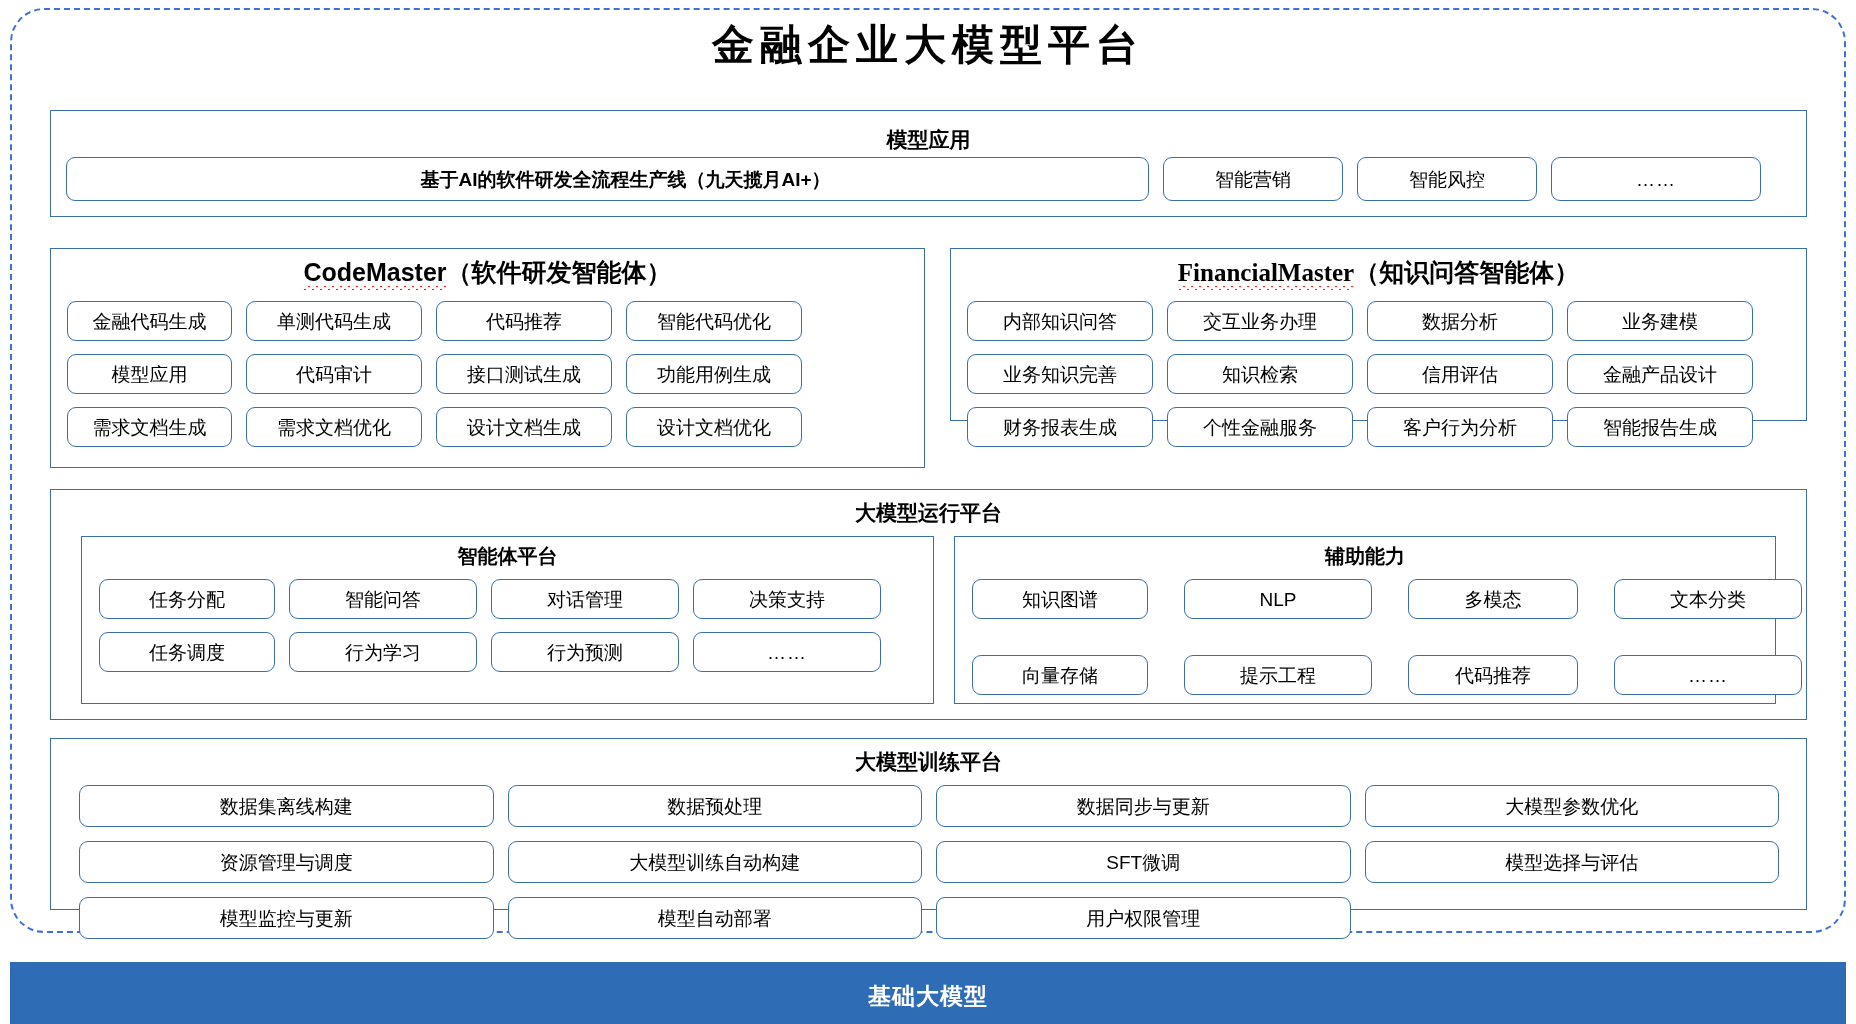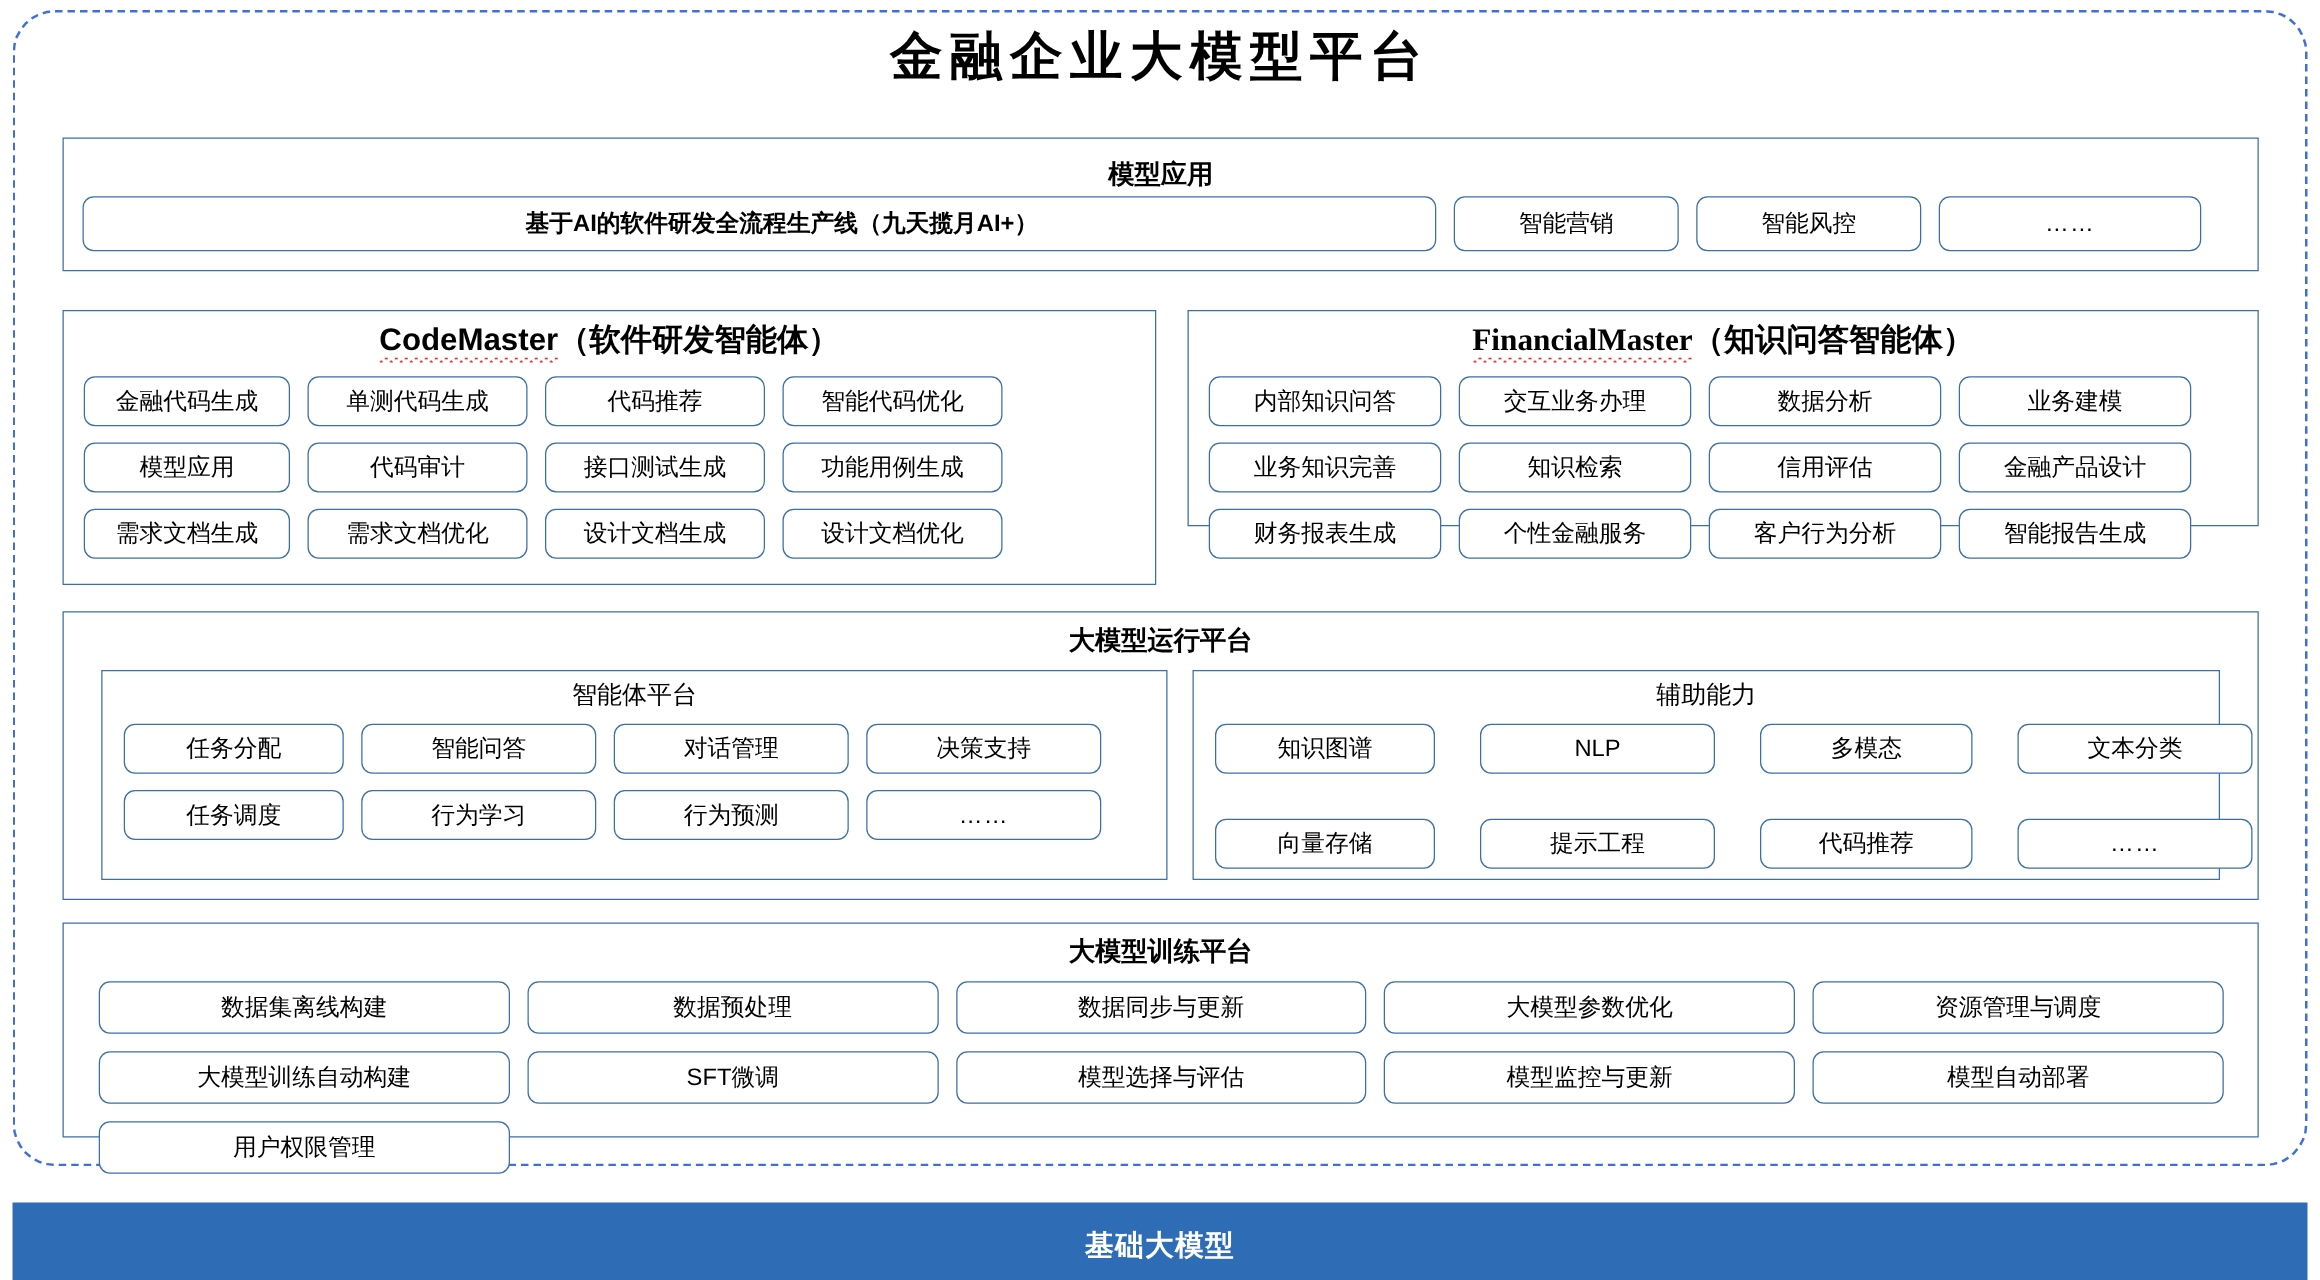"智能体平台" .panel-title.normal { font-weight: 400 -> 700 }
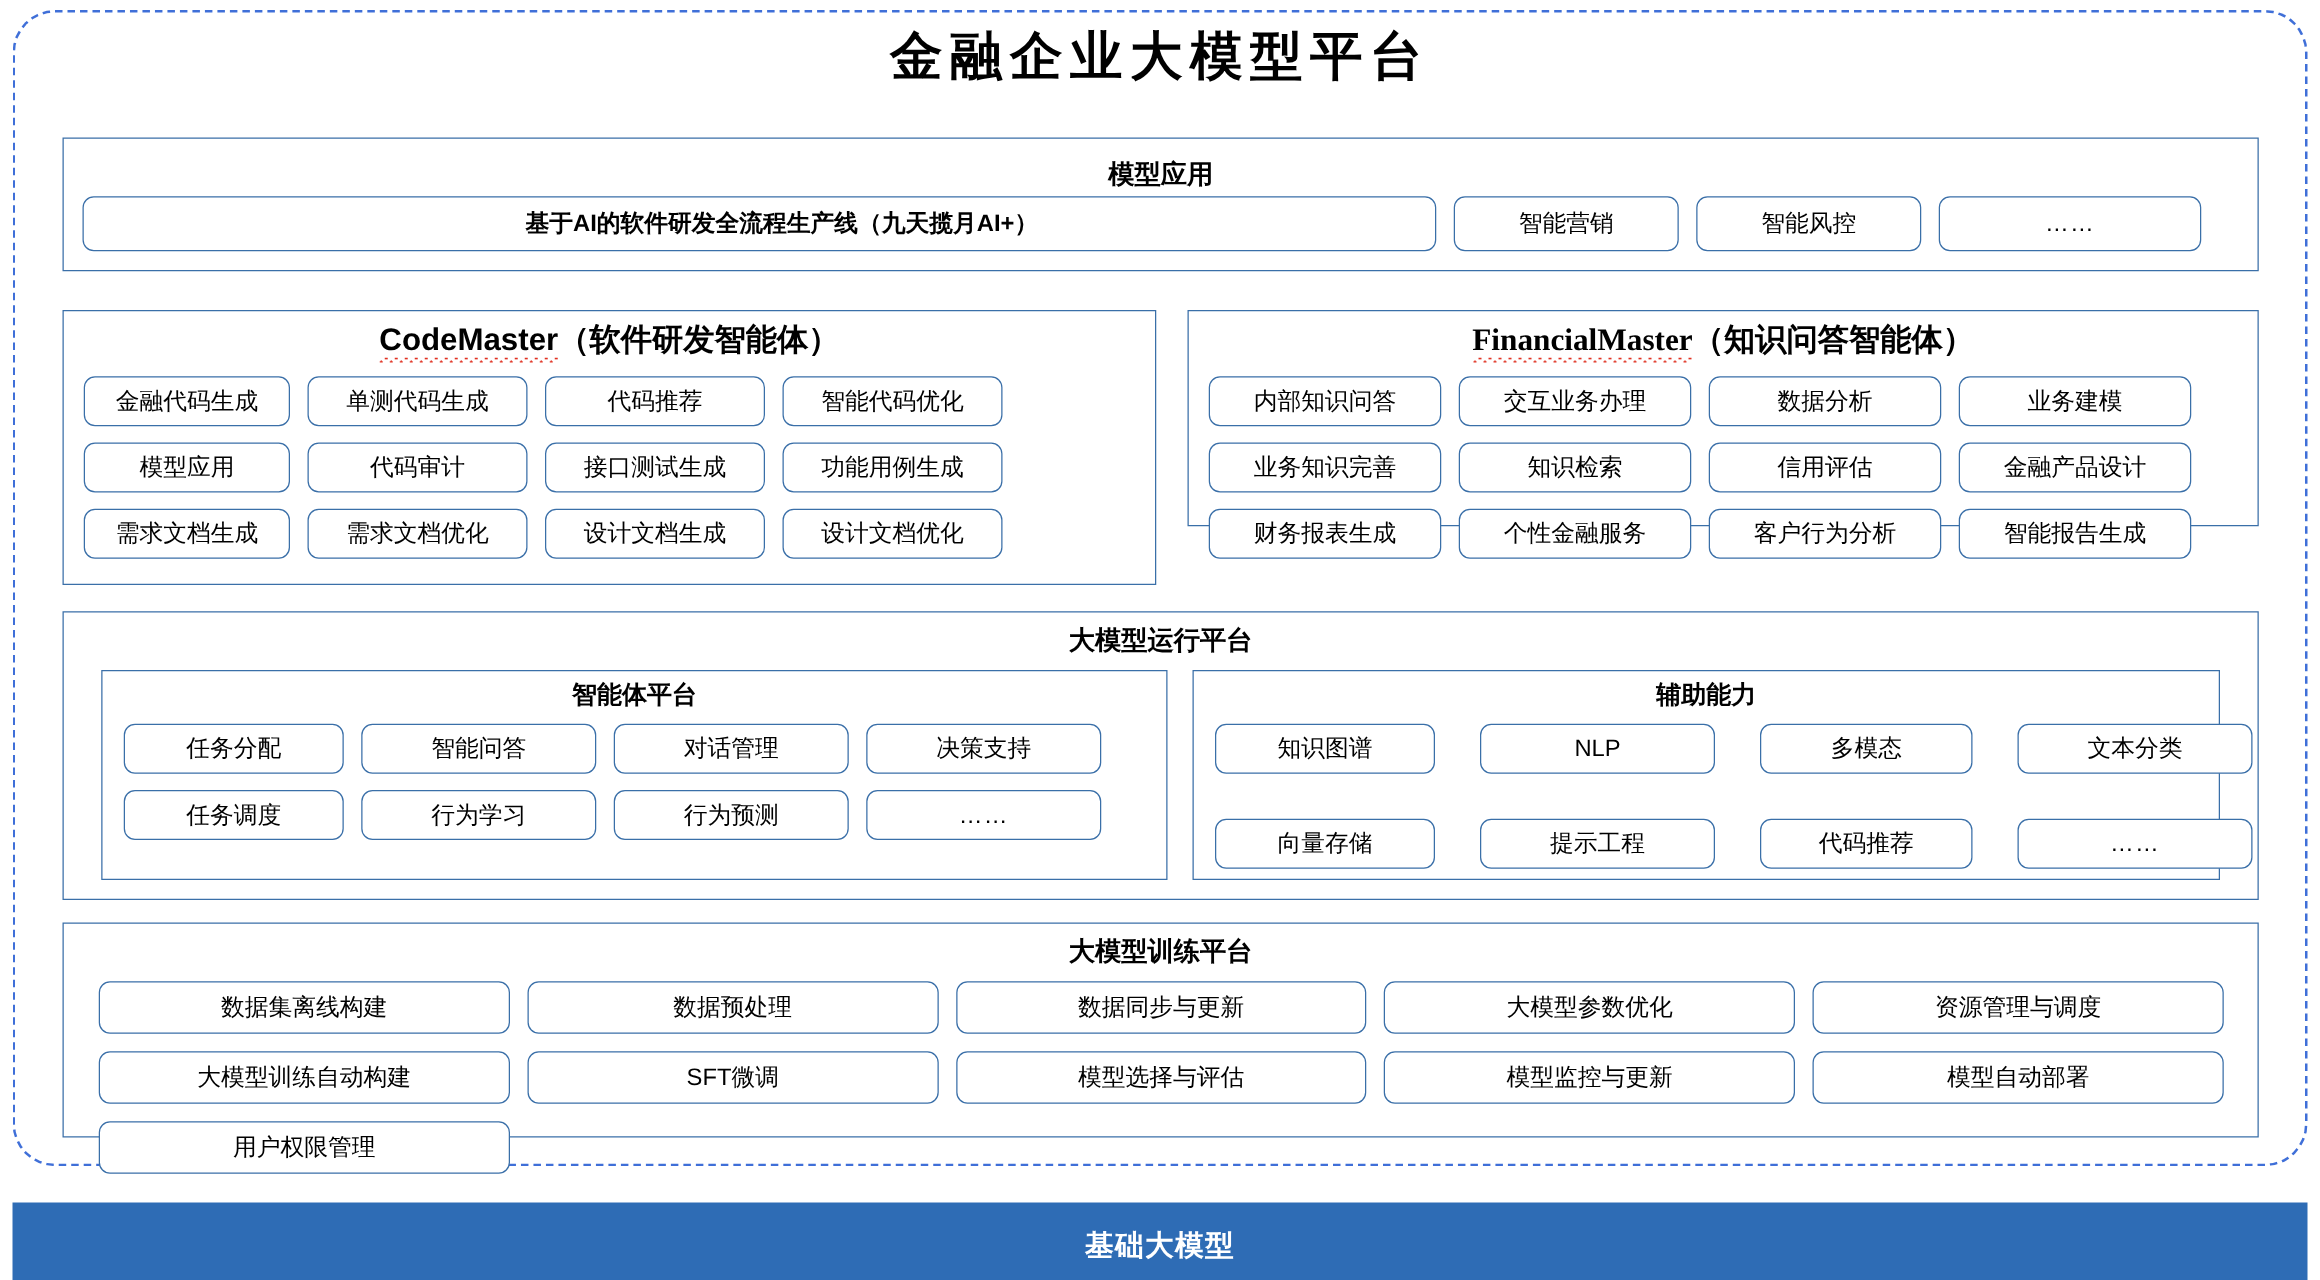"数据集离线构建" #training-grid { grid-template-columns: repeat(5, 1fr) -> repeat(4, 1fr) }
